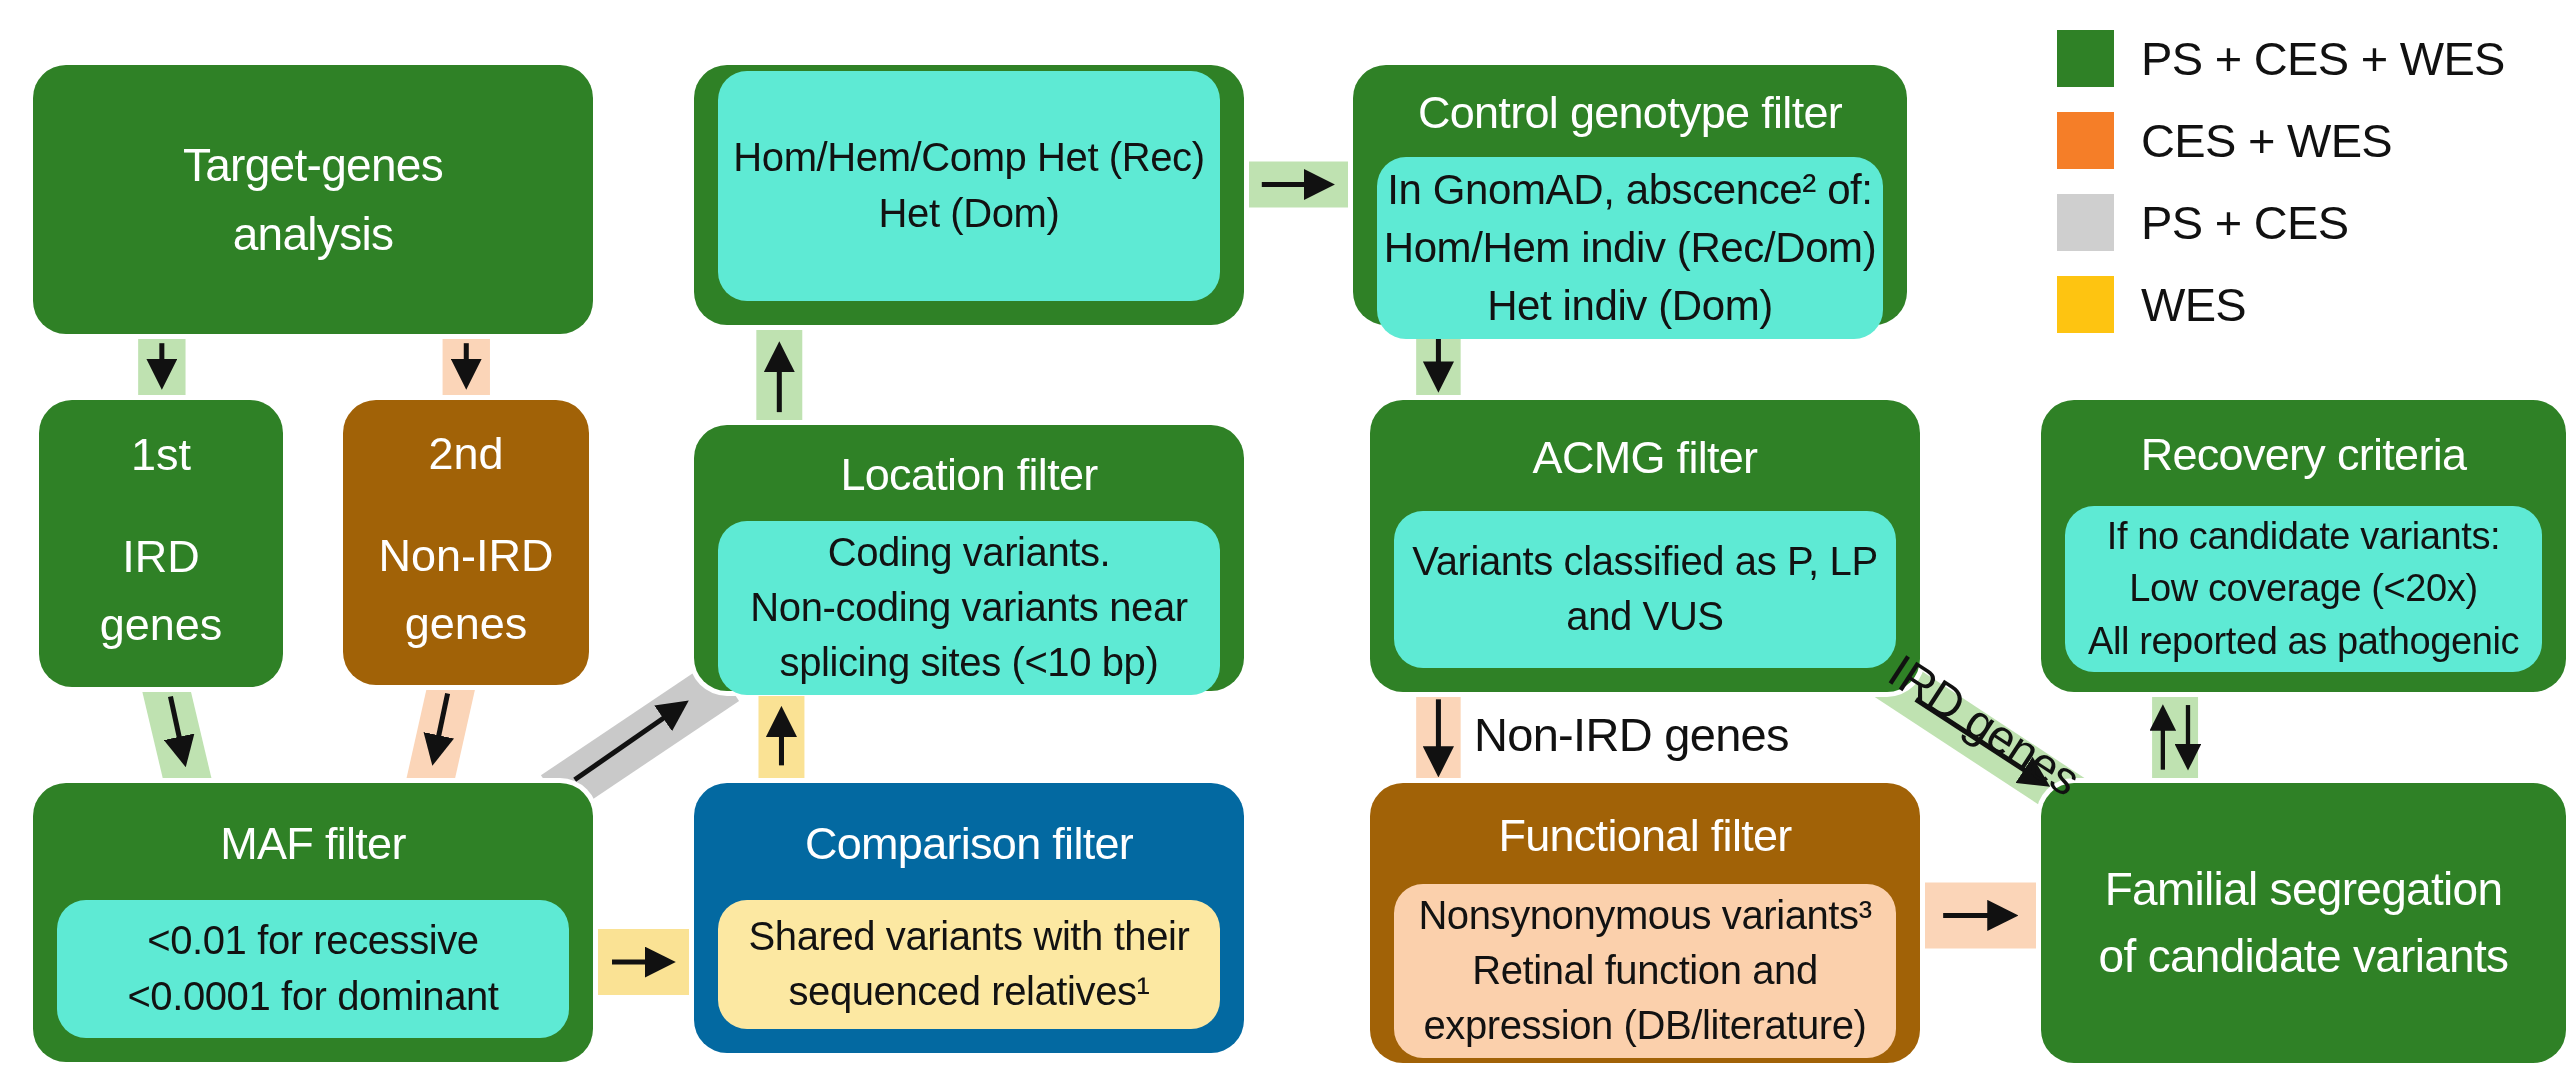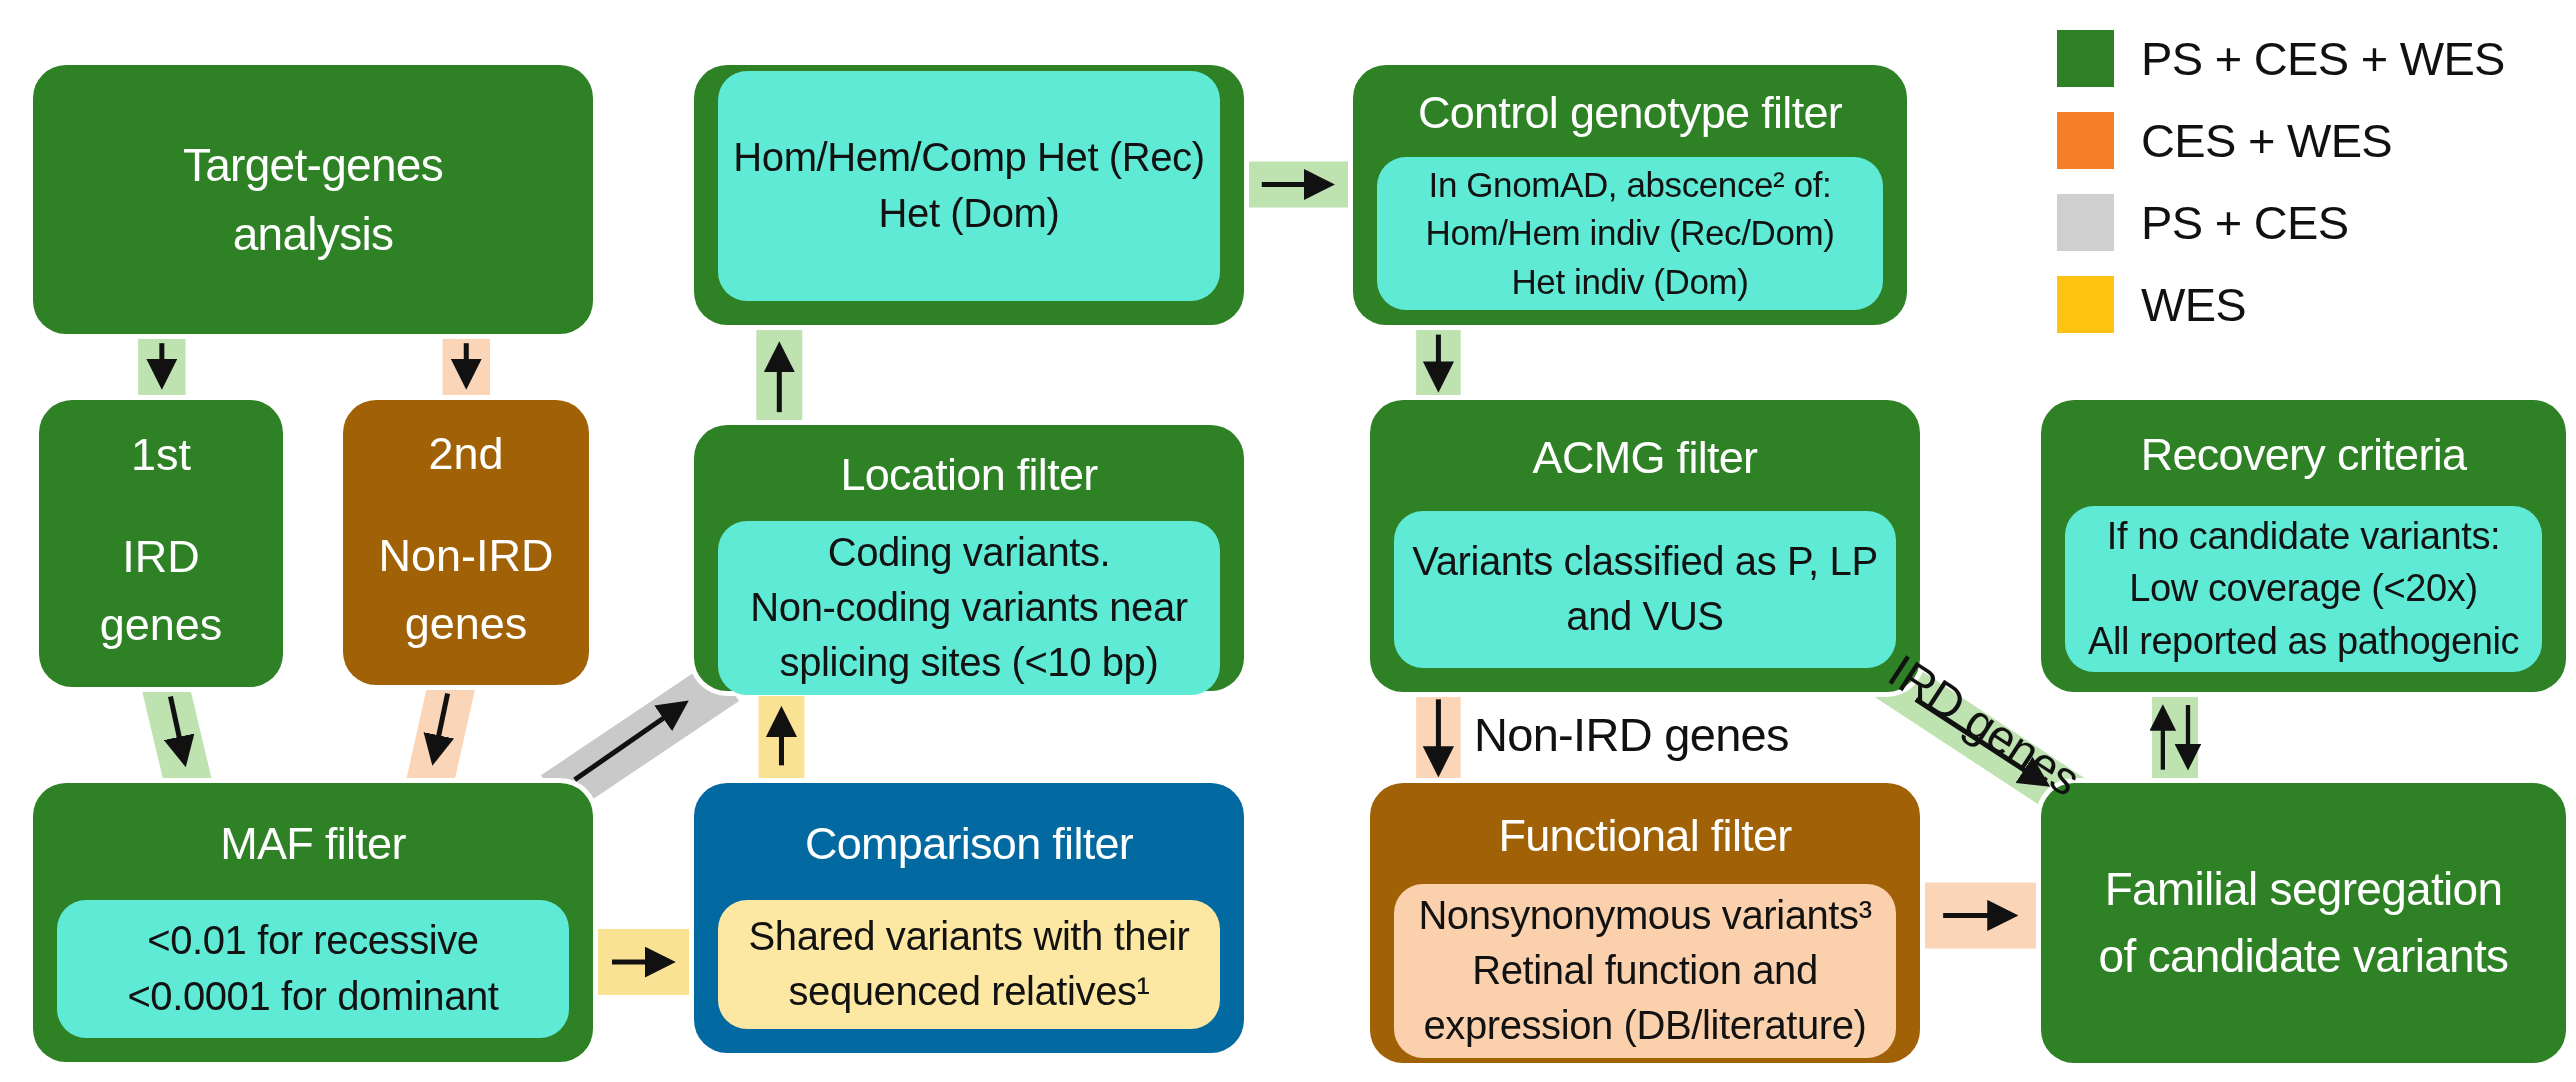"In GnomAD, abscence² of:" div.box-body { font-size: 35px -> 42px }
